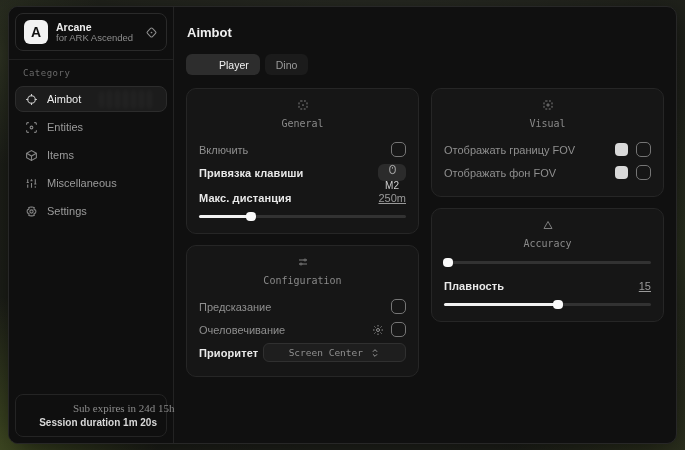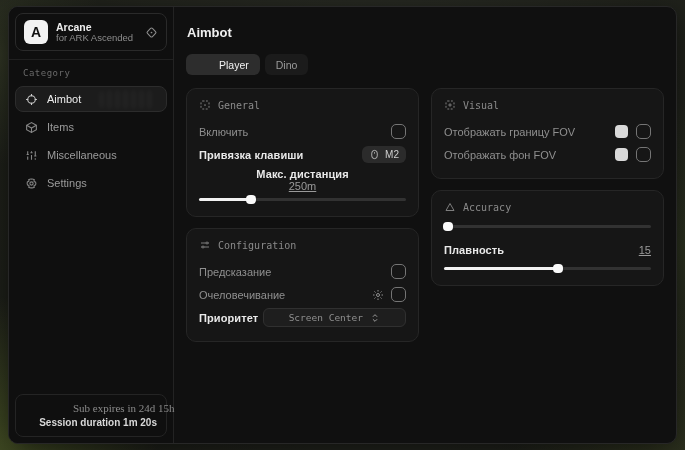"Entities" div.nav-item { html: none -> <div> <span> <svg> <path></path> <circle></circle> </svg> </span> <span>Entities</span> </div> }
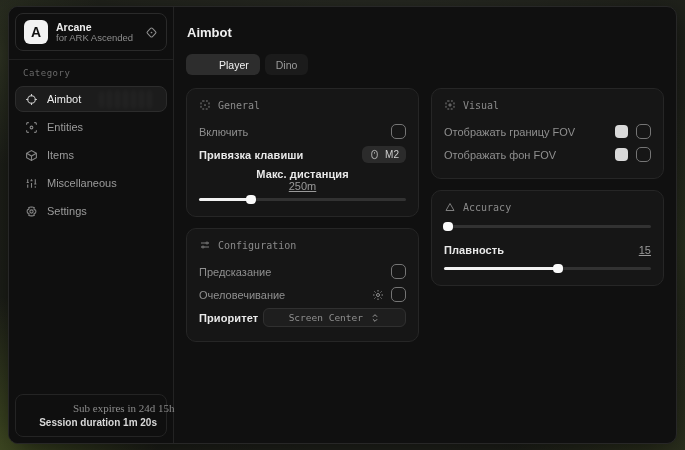"General" .card-head { flex-direction: none -> column }
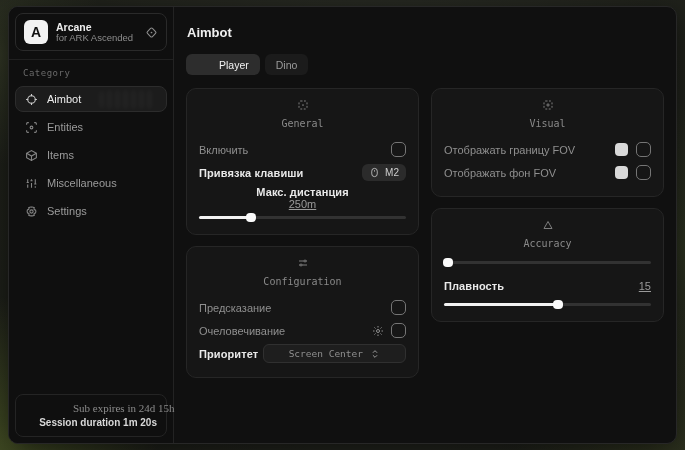"M2" .keybind { flex-direction: none -> column }
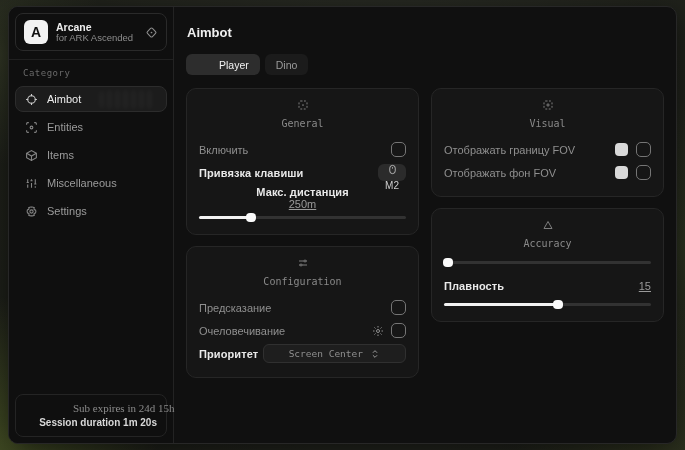"Макс. дистанция" .mt2 { flex-direction: column -> none }
